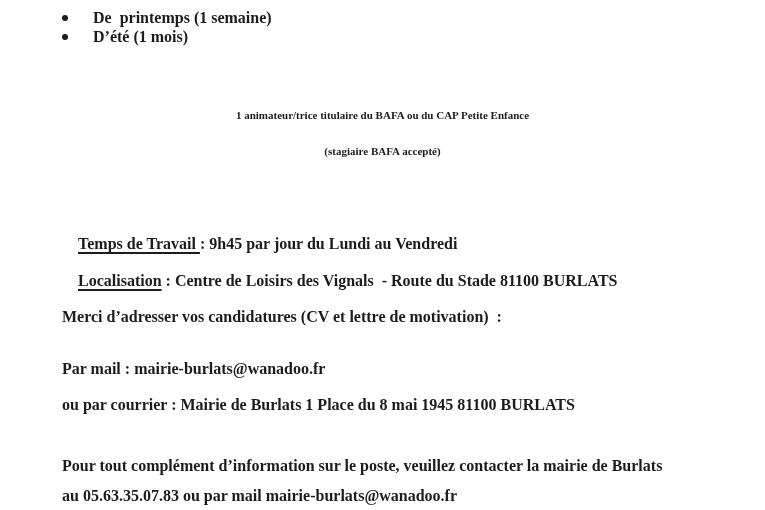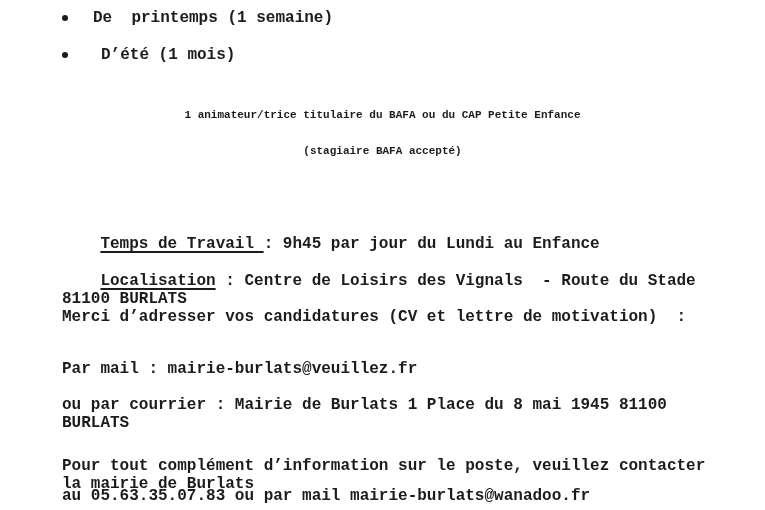"De printemps (1 semaine)" .page { font-family: Liberation Mono, monospace -> Liberation Serif, serif }
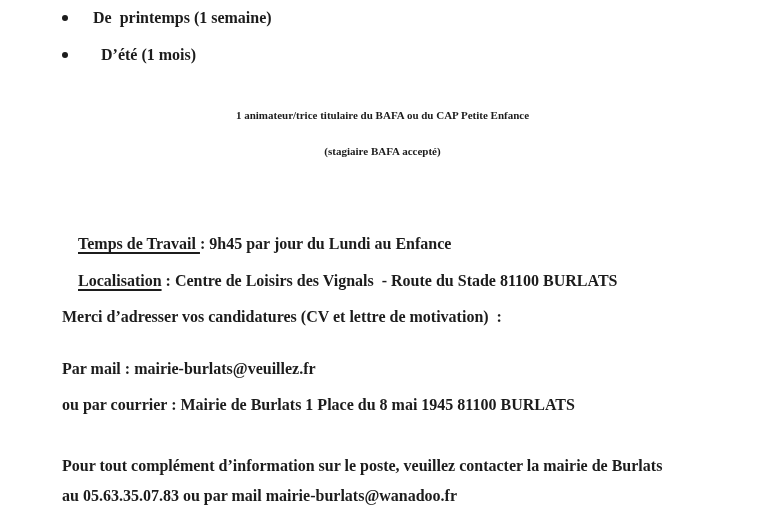"D’été (1 mois)" .bullet-2 { gap: 8px -> none; top: 46px -> 28px }
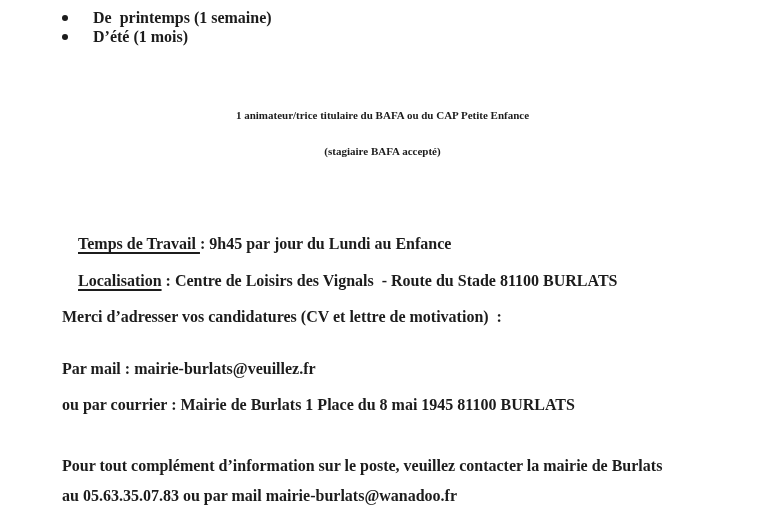": 9h45 par jour du" span { text: Enfance -> Vendredi }
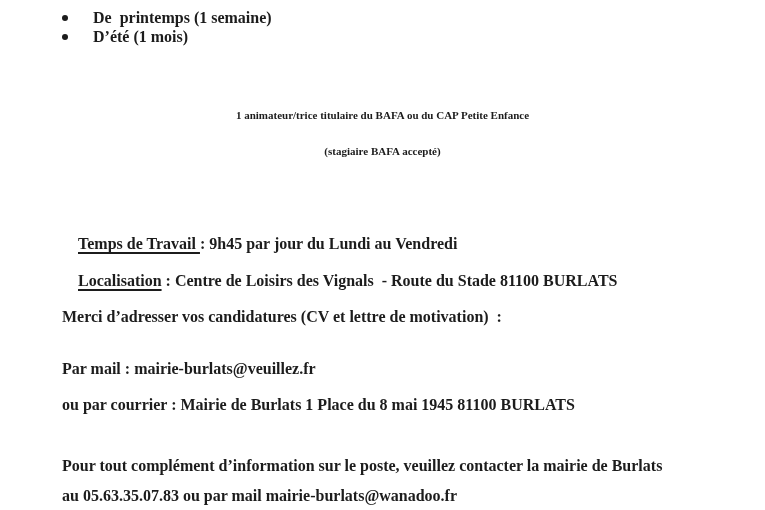"Par mail : mairie-burlats@veuillez.fr" div.abs { text: mairie-burlats@veuillez.fr -> mairie-burlats@wanadoo.fr }
